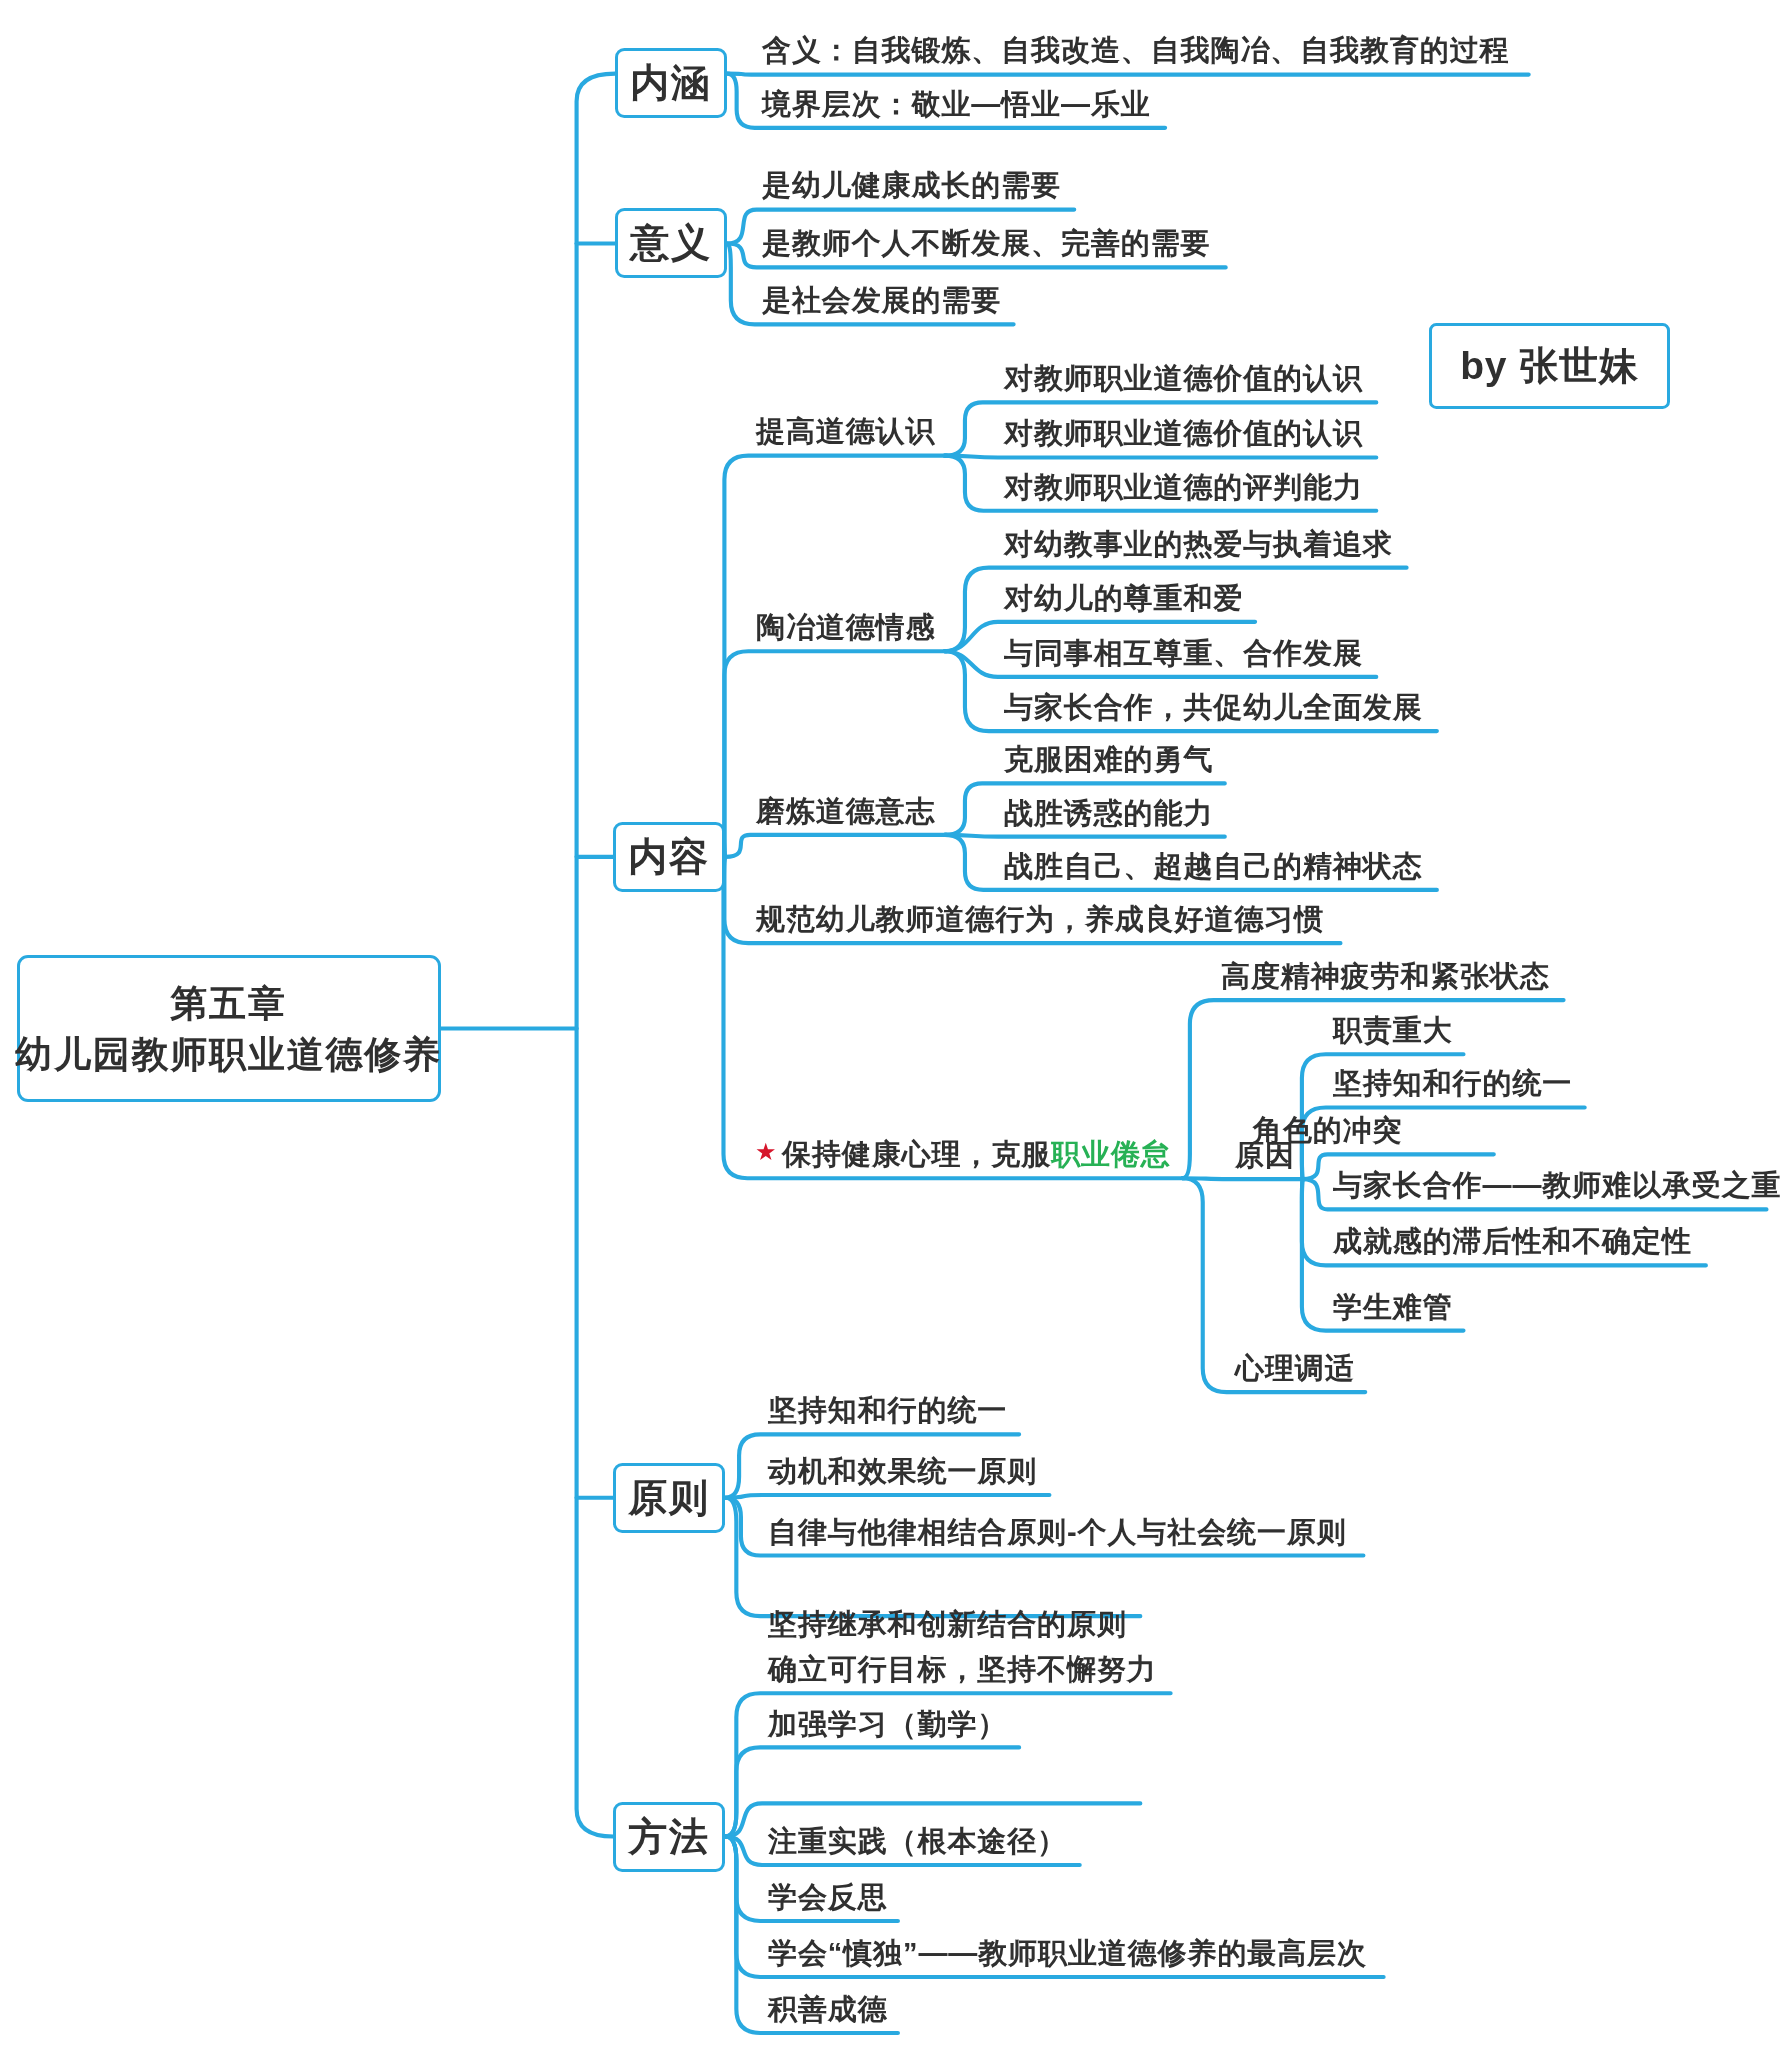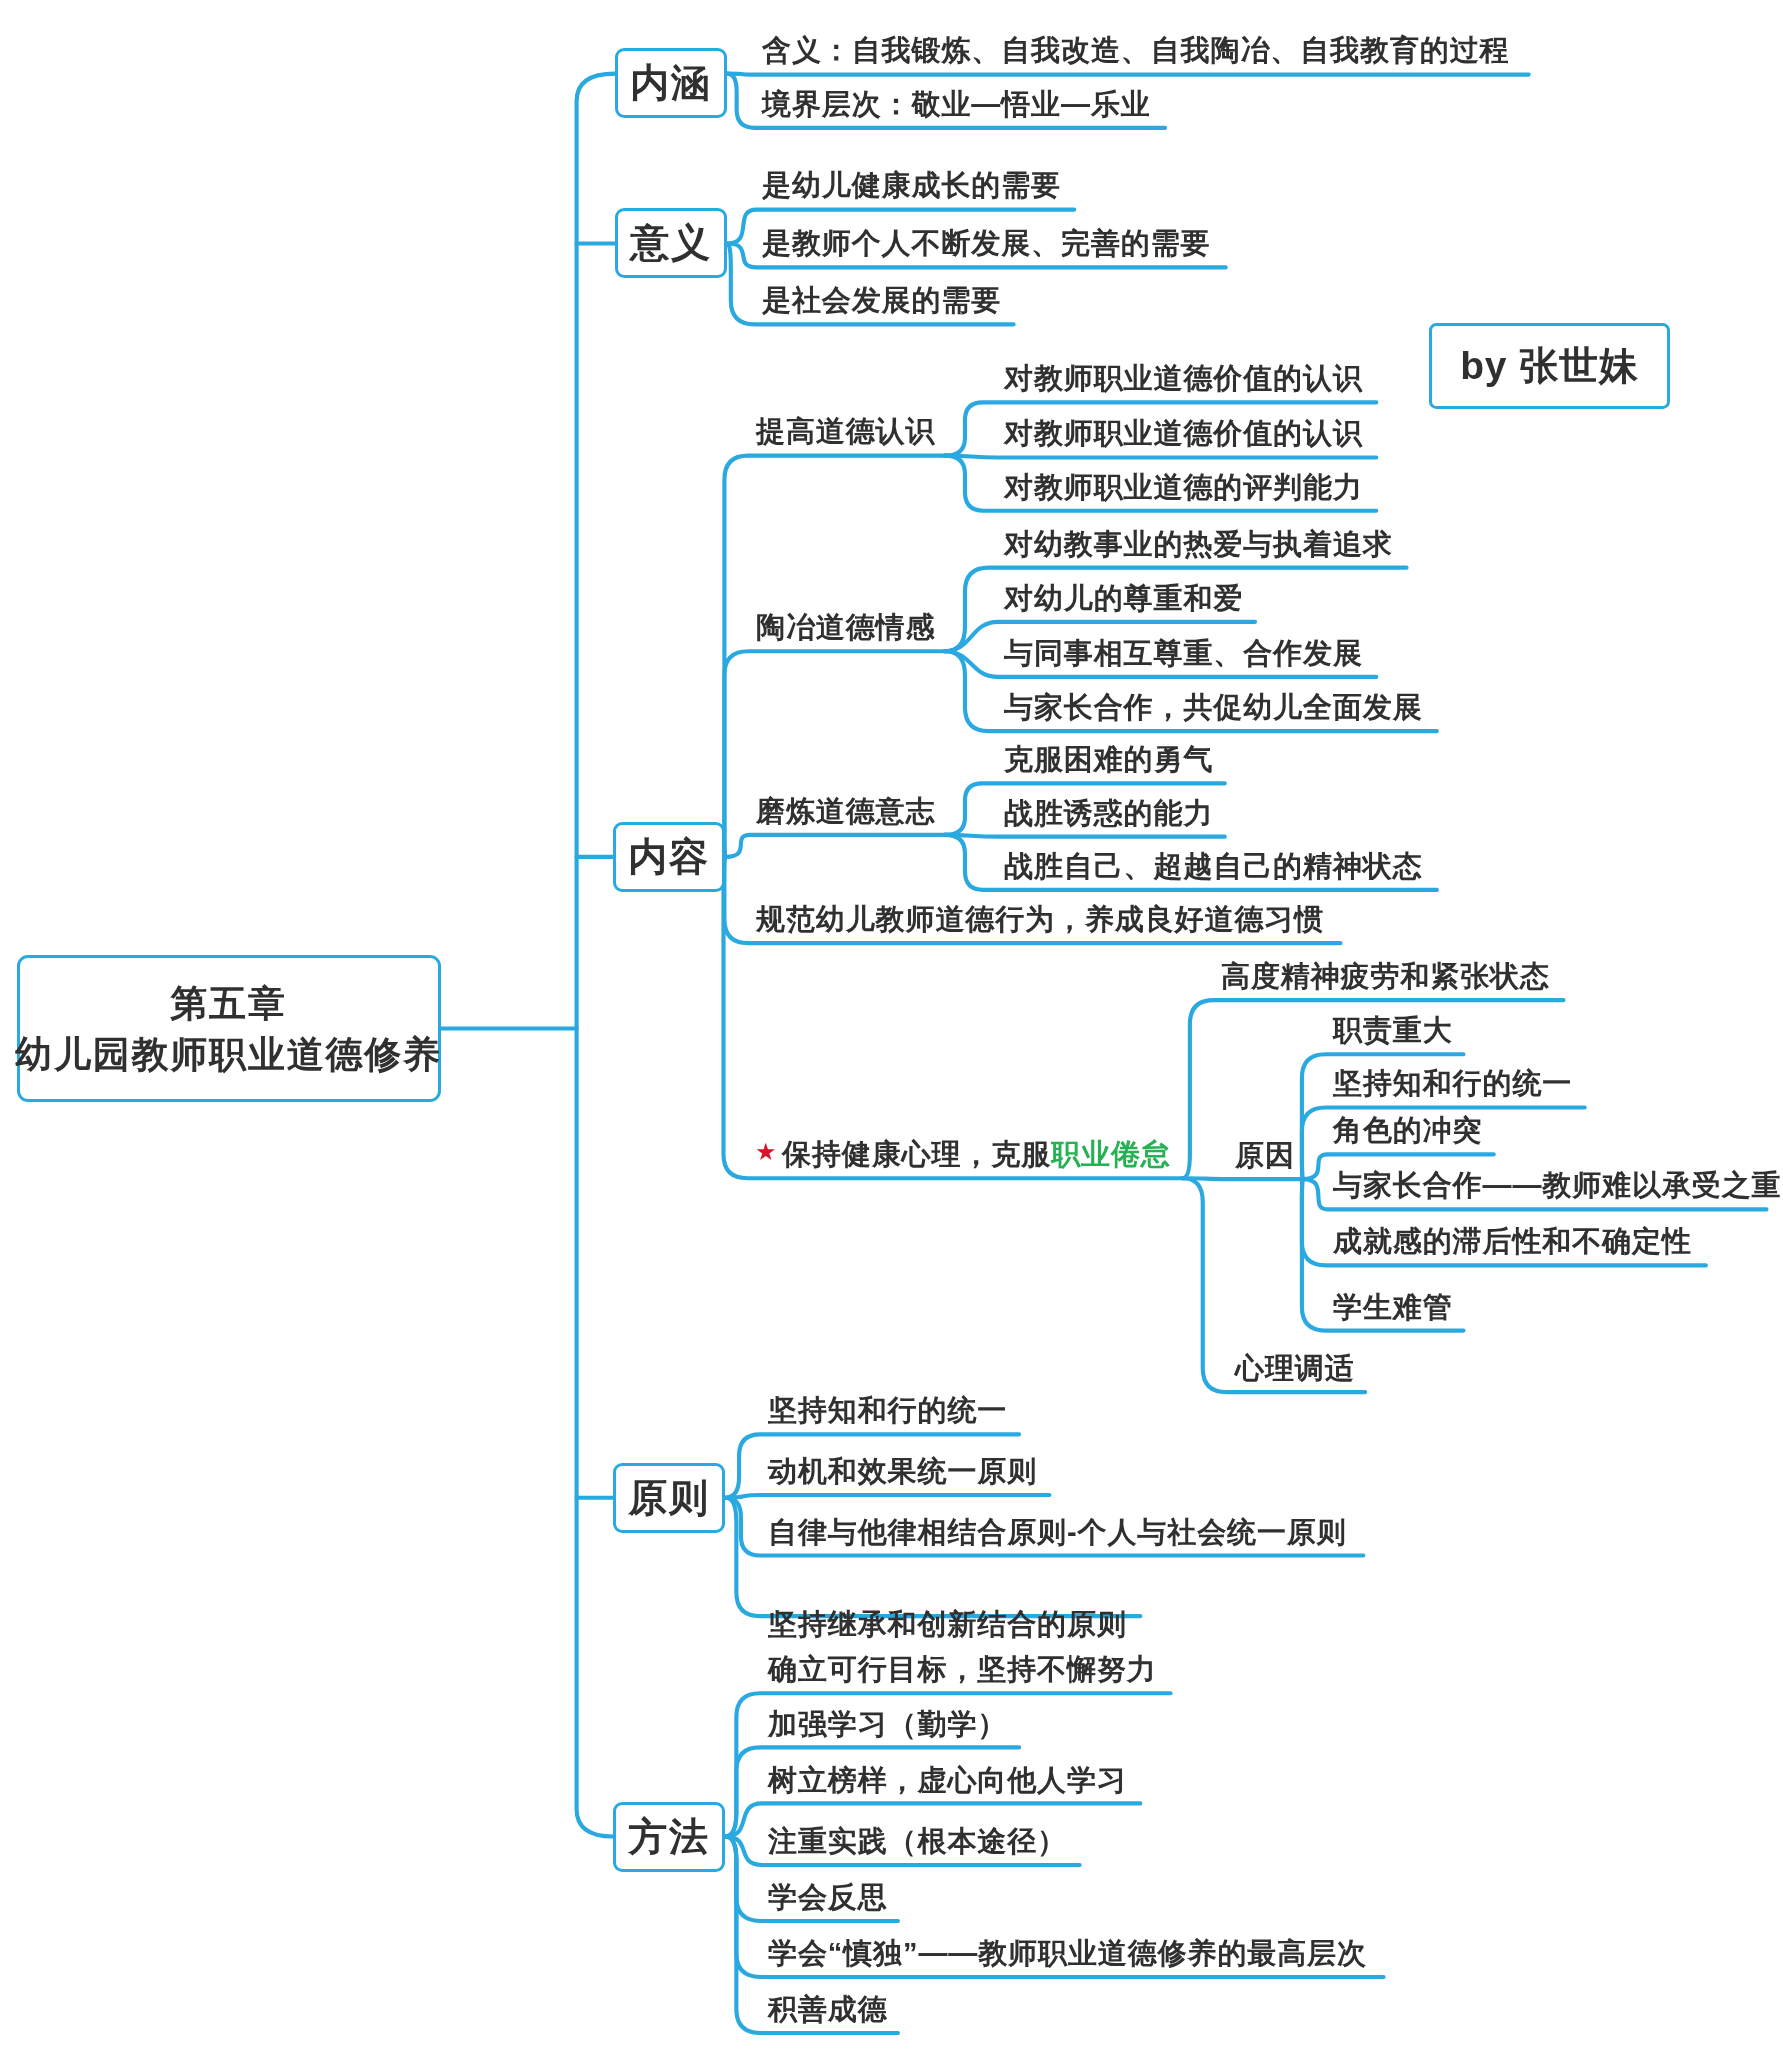"角色的冲突" div.leaf { left: 1333px -> 1253px }
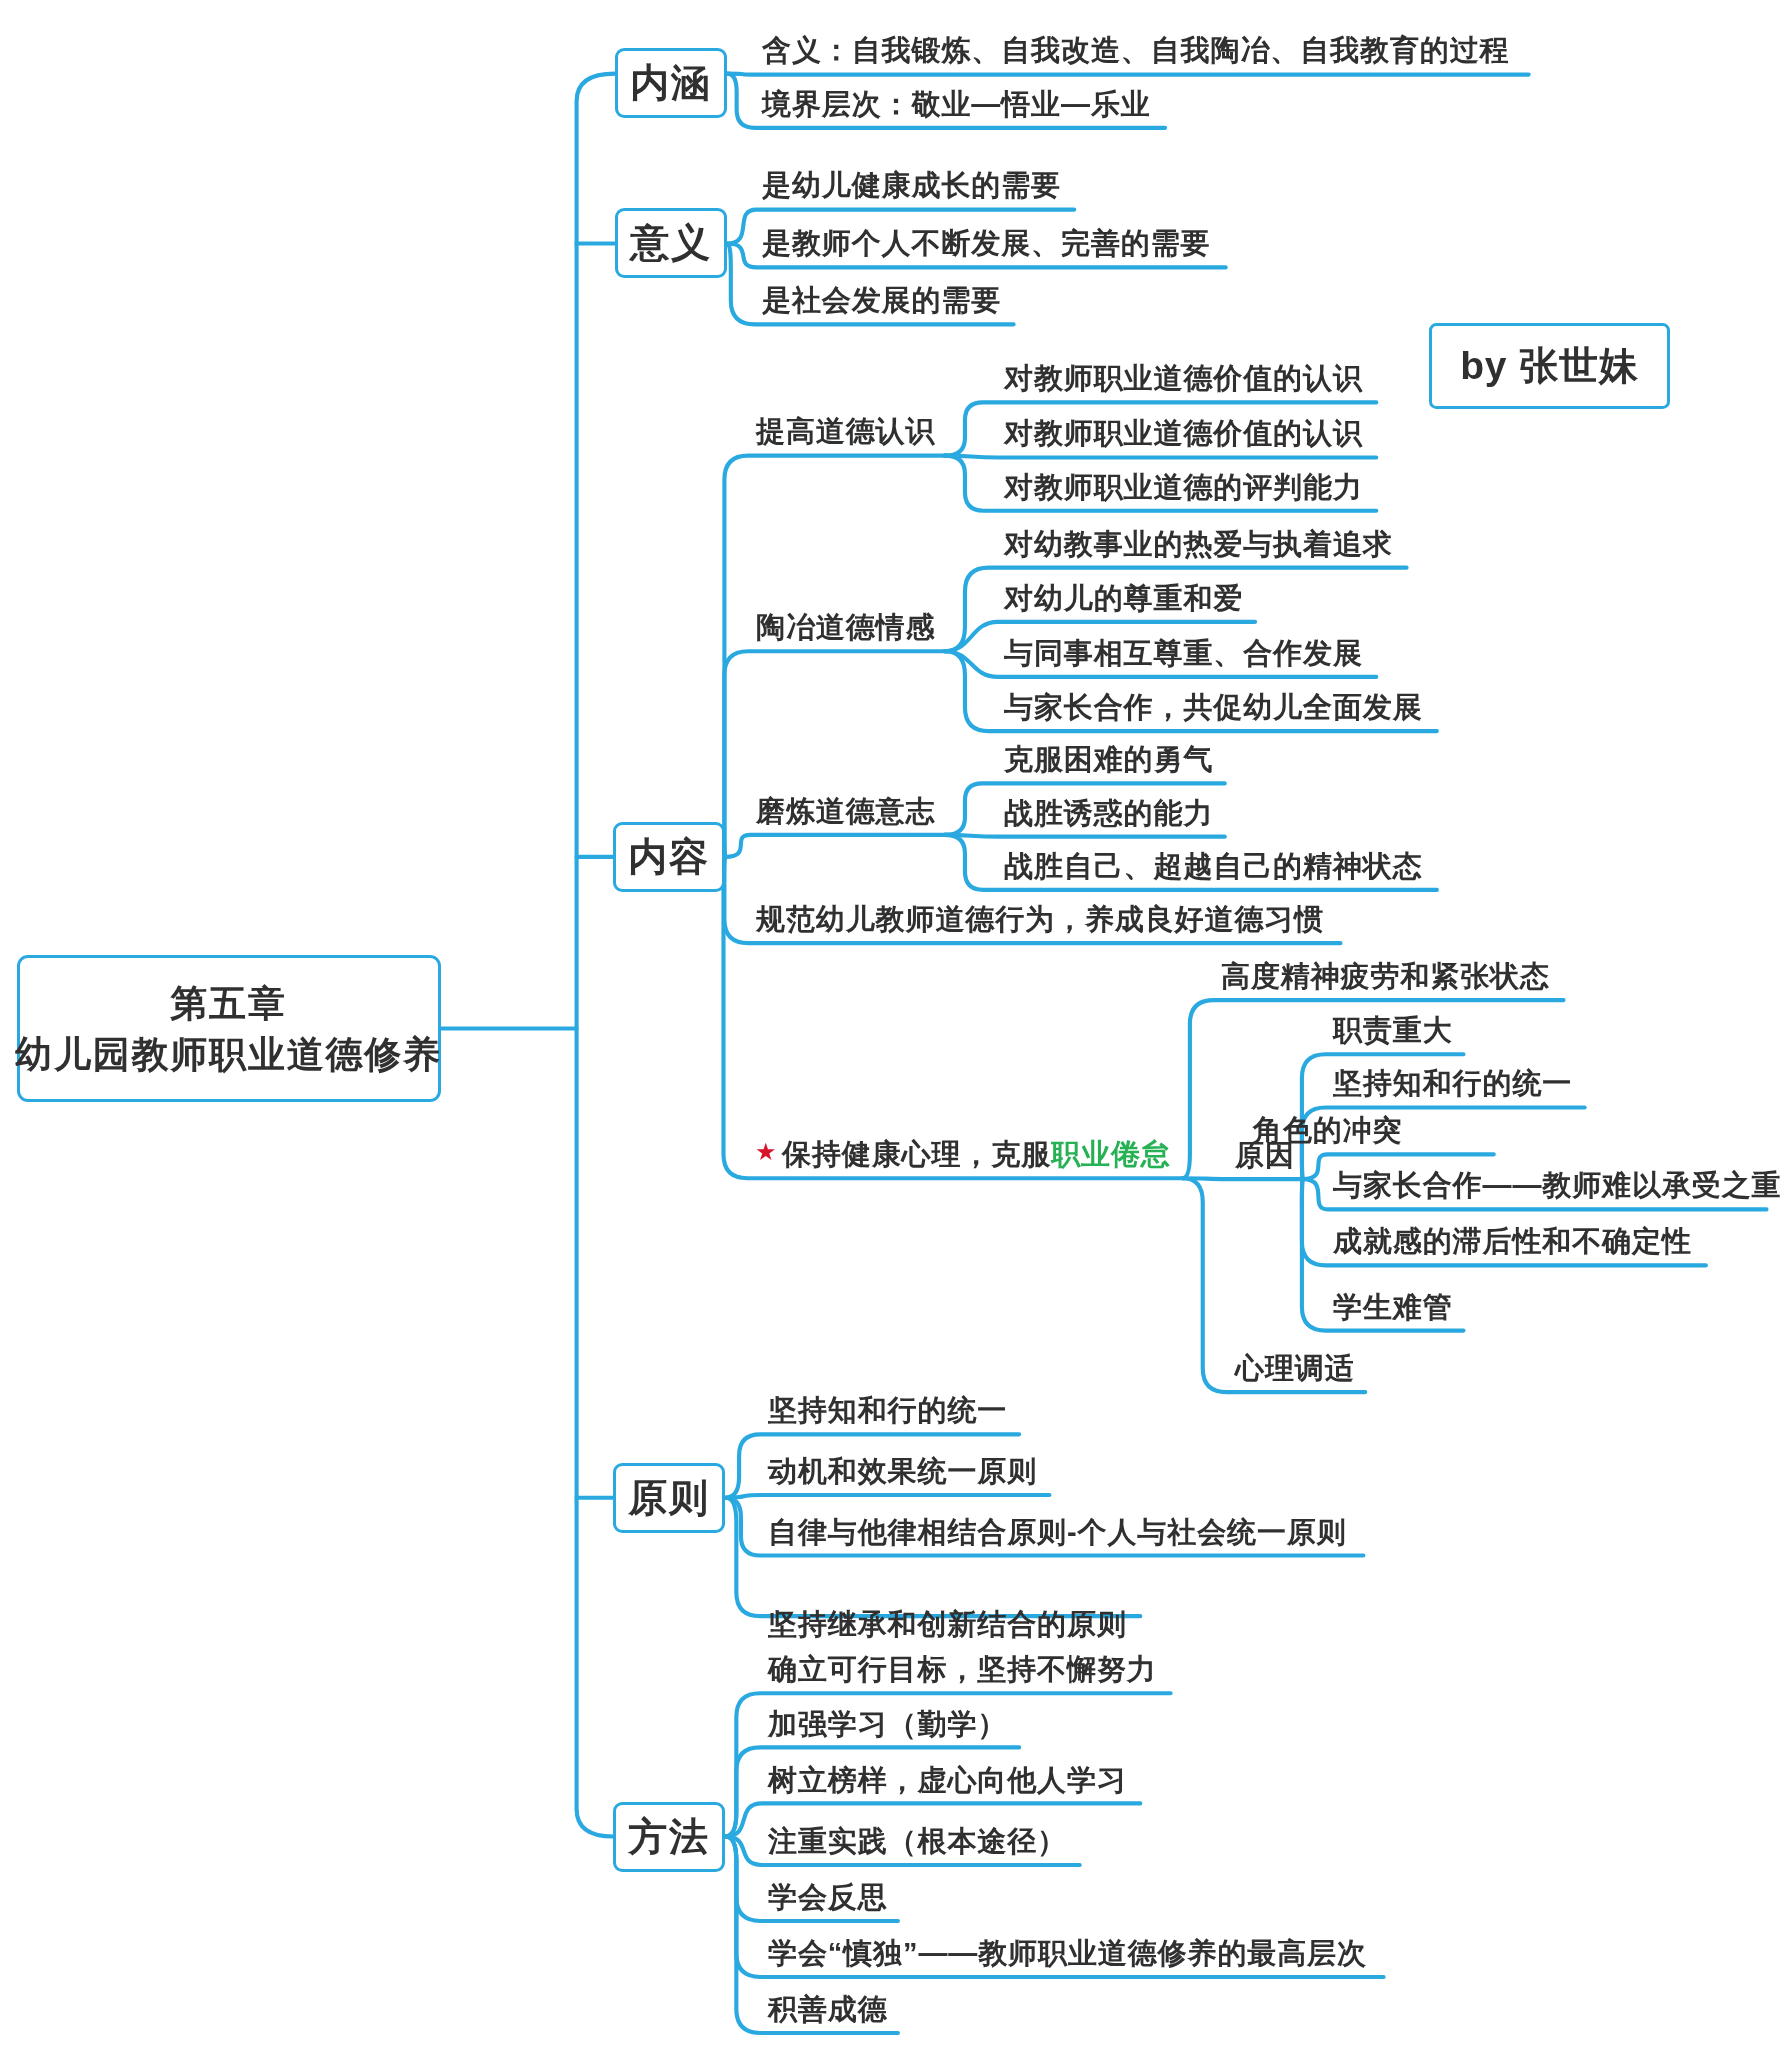"树立榜样，虚心向他人学习" div.leaf { html: <div>树立榜样，虚心向他人学习</div> -> none }
